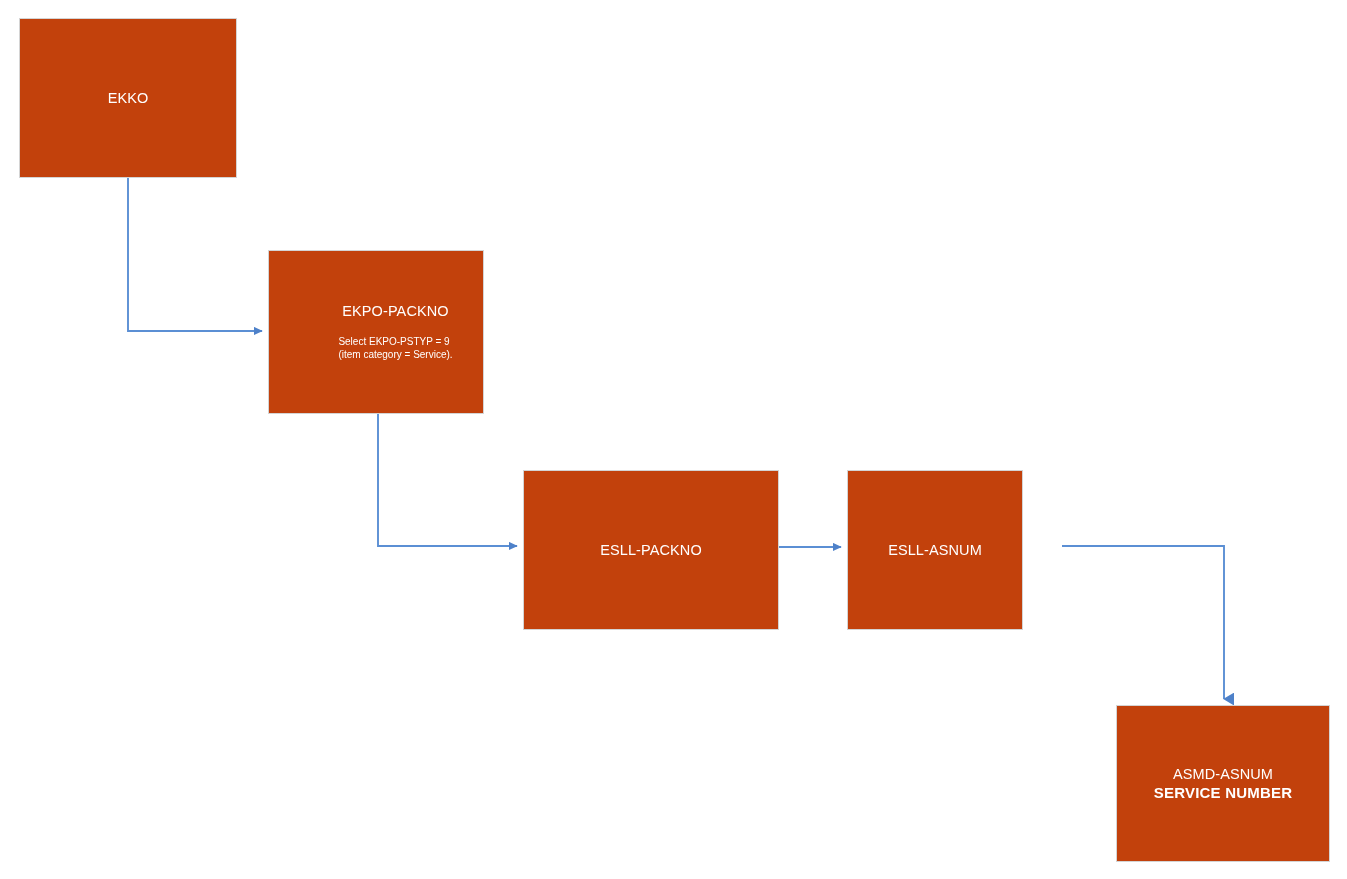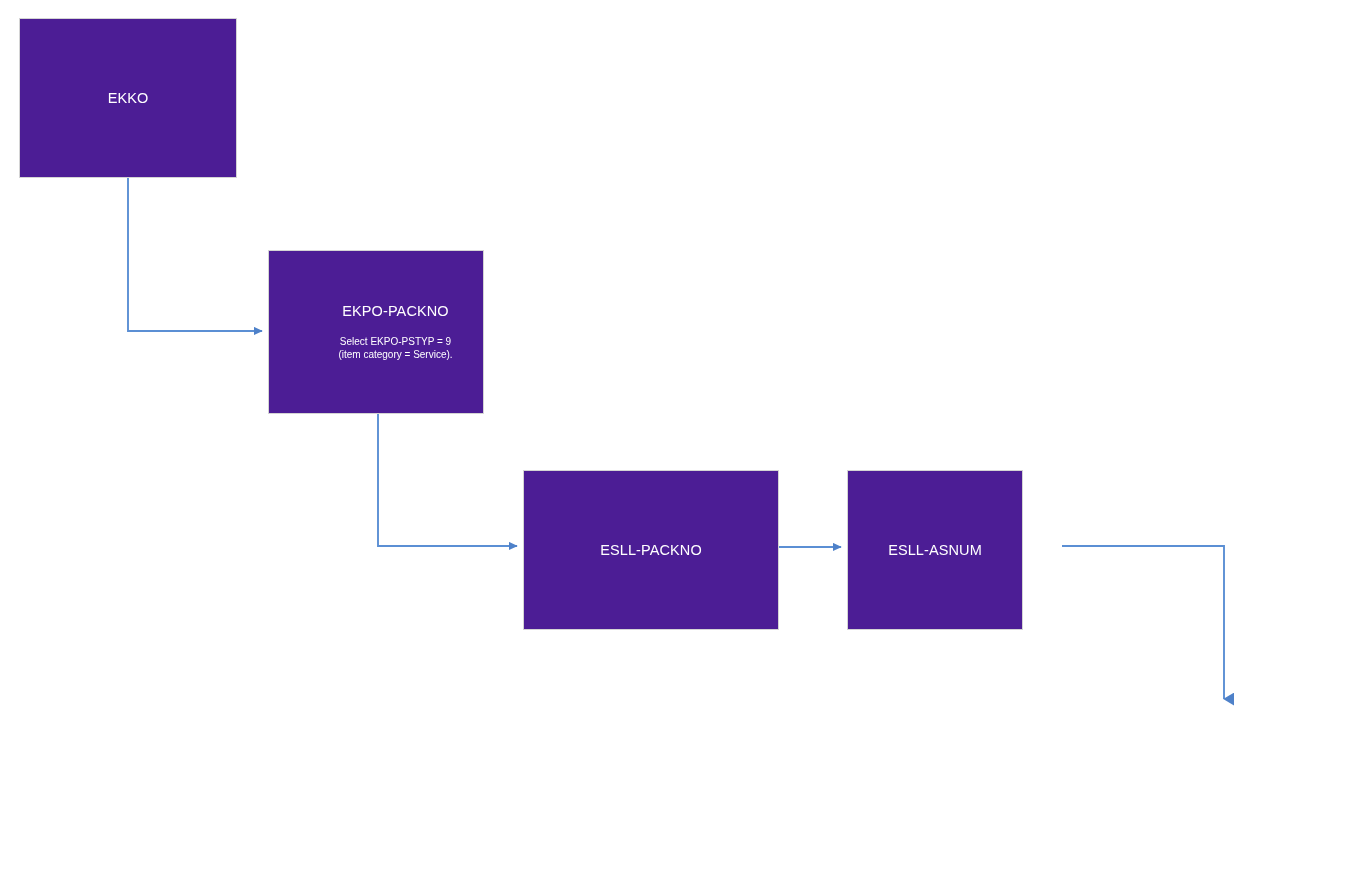"EKKO" .node { background: #4c1d95 -> #c2410c; text-align: center -> none }
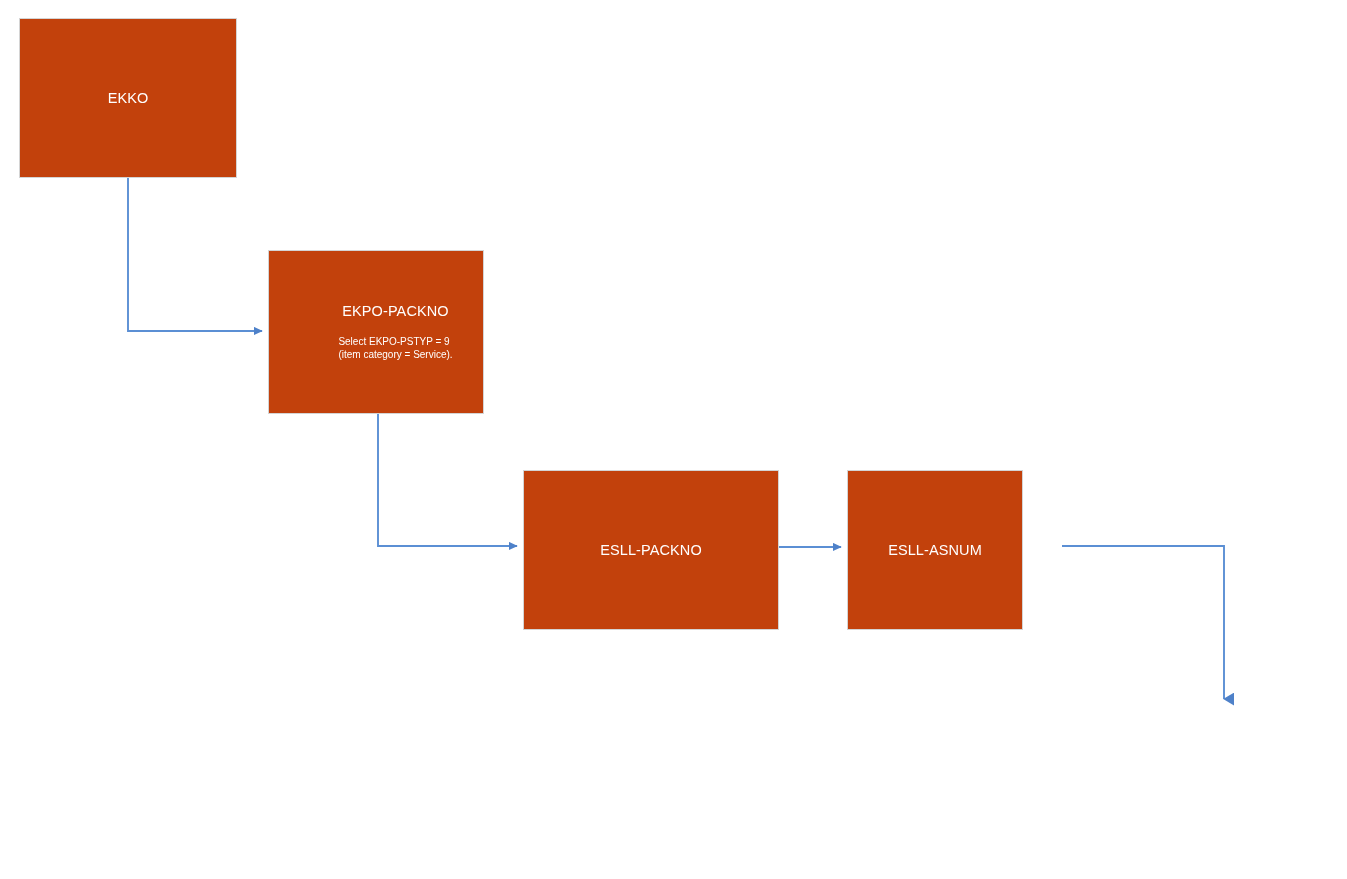"ASMD-ASNUM" div.node { html: none -> <div> <span>ASMD-ASNUM</span> <span>SERVICE NUMBER</span> </div> }
